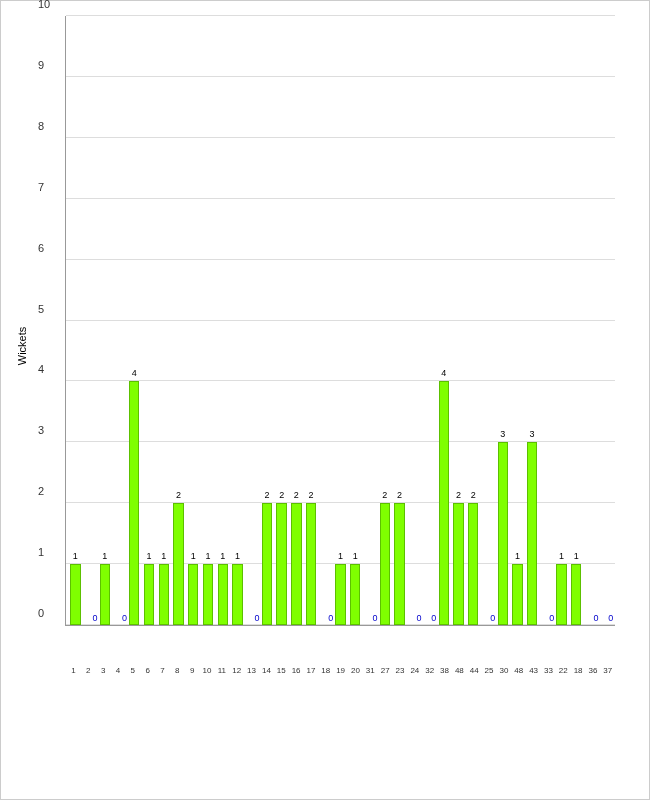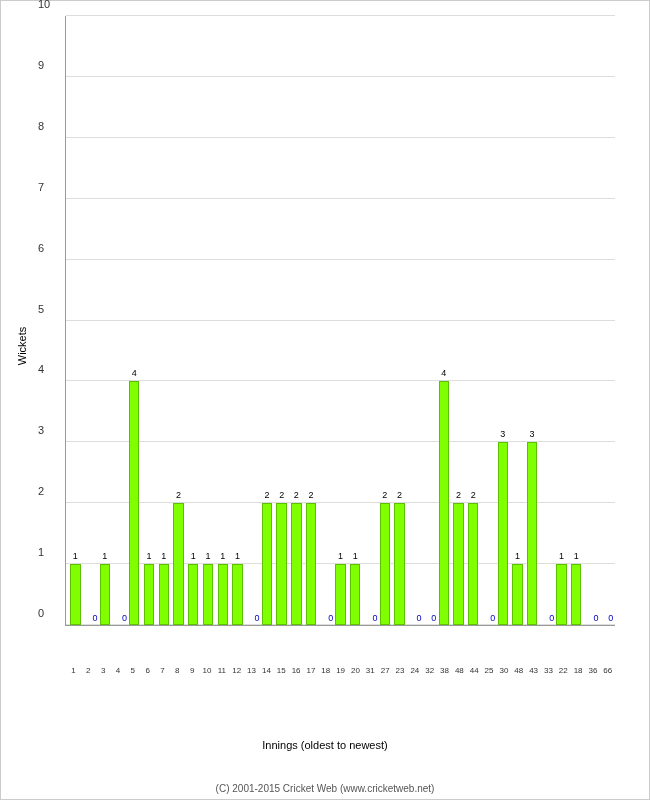"66" div.x-tick { text: 66 -> 37 }
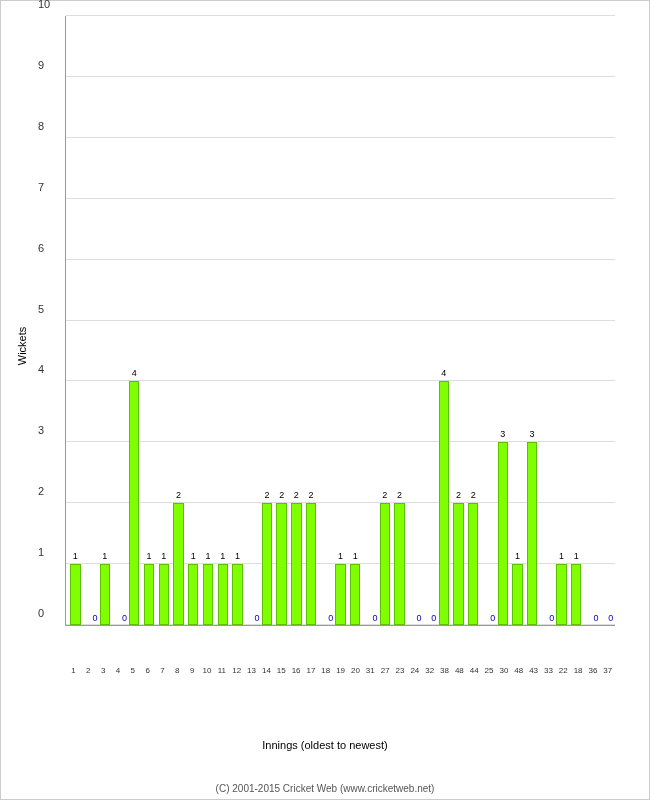"Innings (oldest to newest)" div.x-axis-title { html: <div>Innings (oldest to newest)</div> -> none }
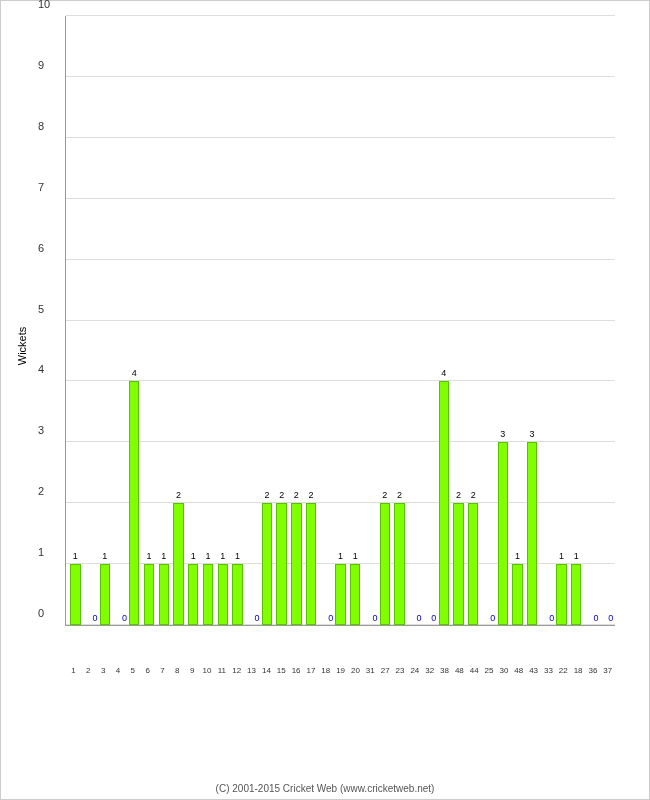"(C) 2001-2015 Cricket Web" div.footer { html: <div>(C) 2001-2015 Cricket Web (www.cricketweb.net)</div> -> none }
